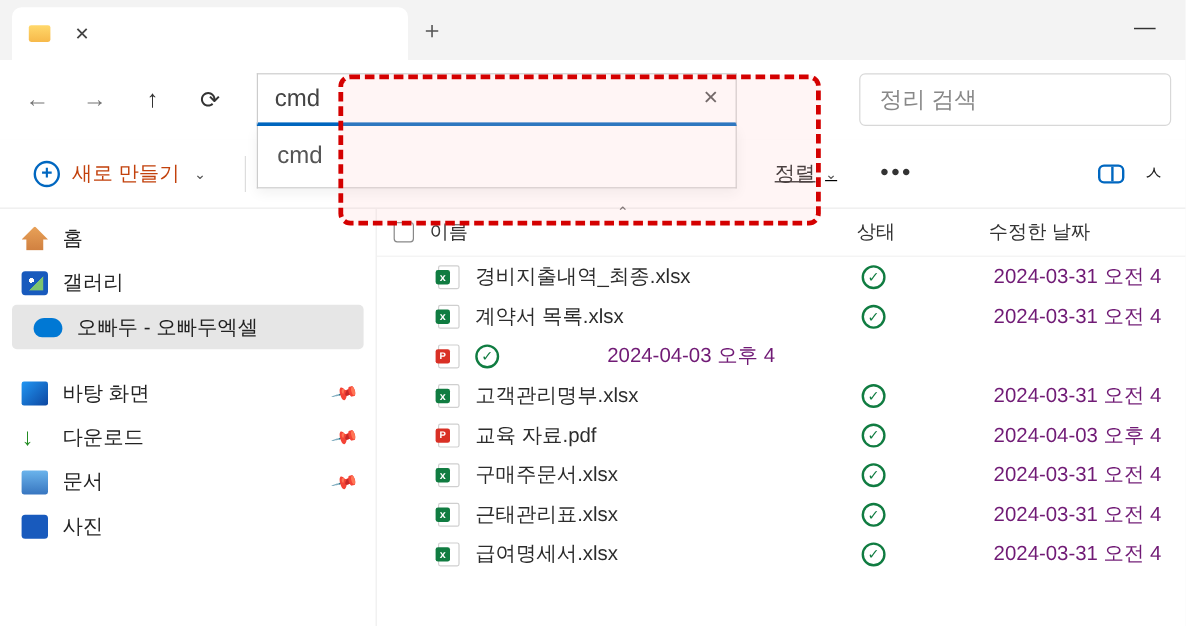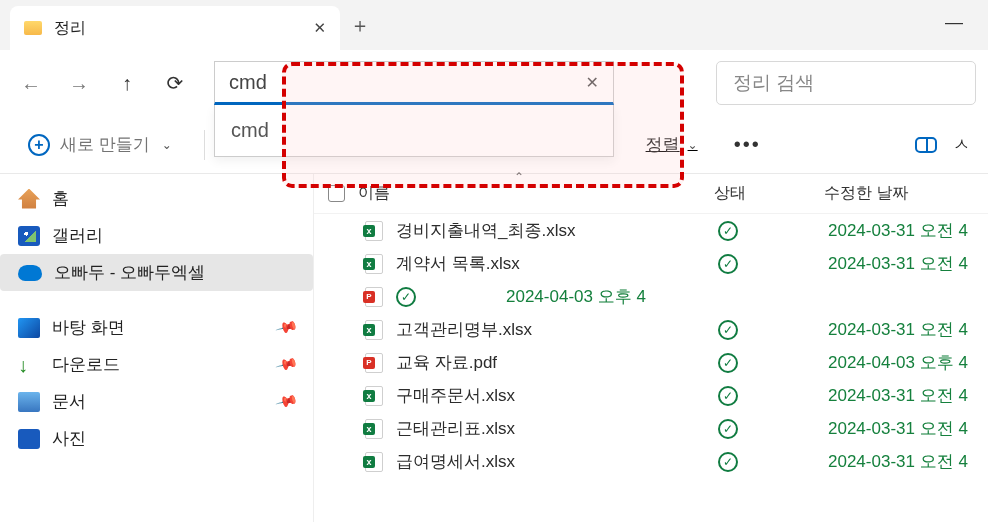"정리" span.tab-title { html: <span>정리</span> -> none }
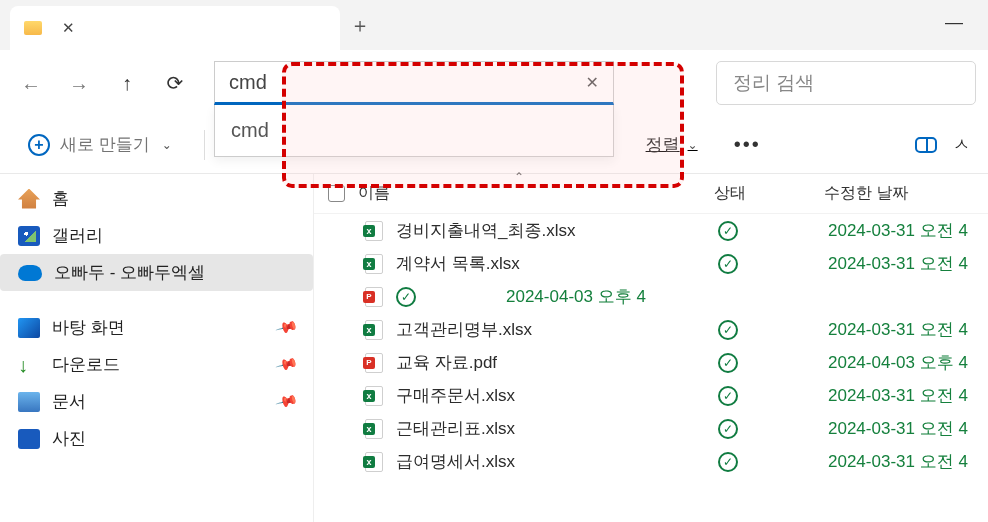"새로 만들기" .tool-new-text { color: #737373 -> #c2410c }
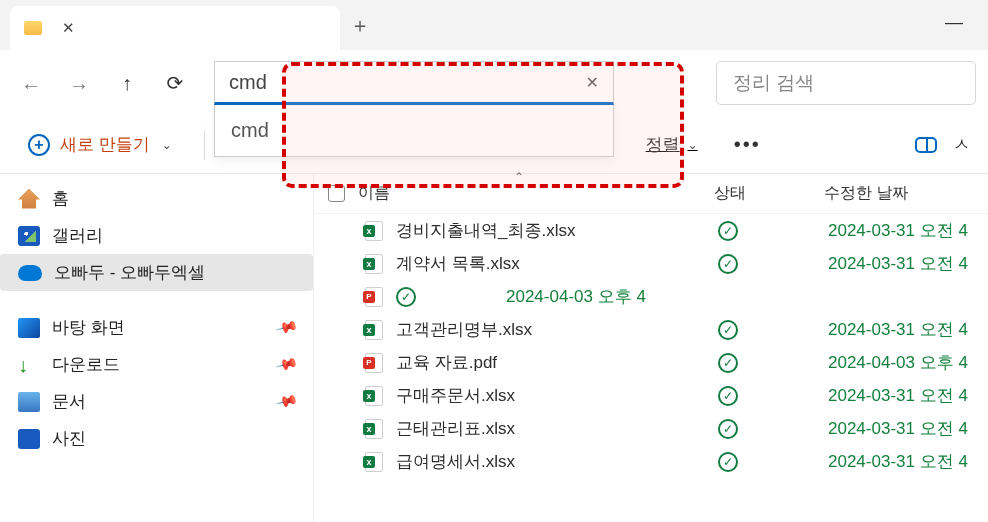"2024-03-31 오전 4" .fr-date { color: #15803d -> #701a75 }
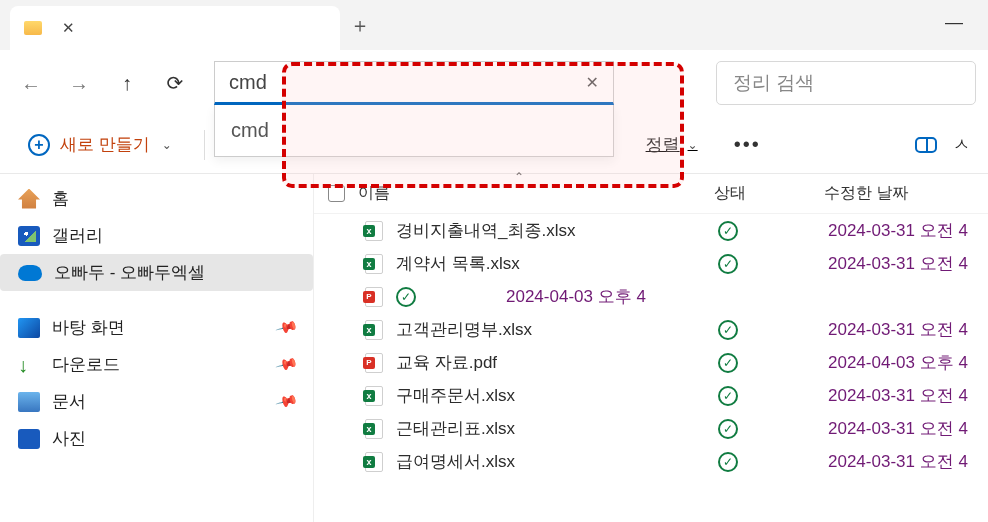"오빠두 - 오빠두엑셀" .sb-item.sel { margin: 0 0 -> 0 10px }
